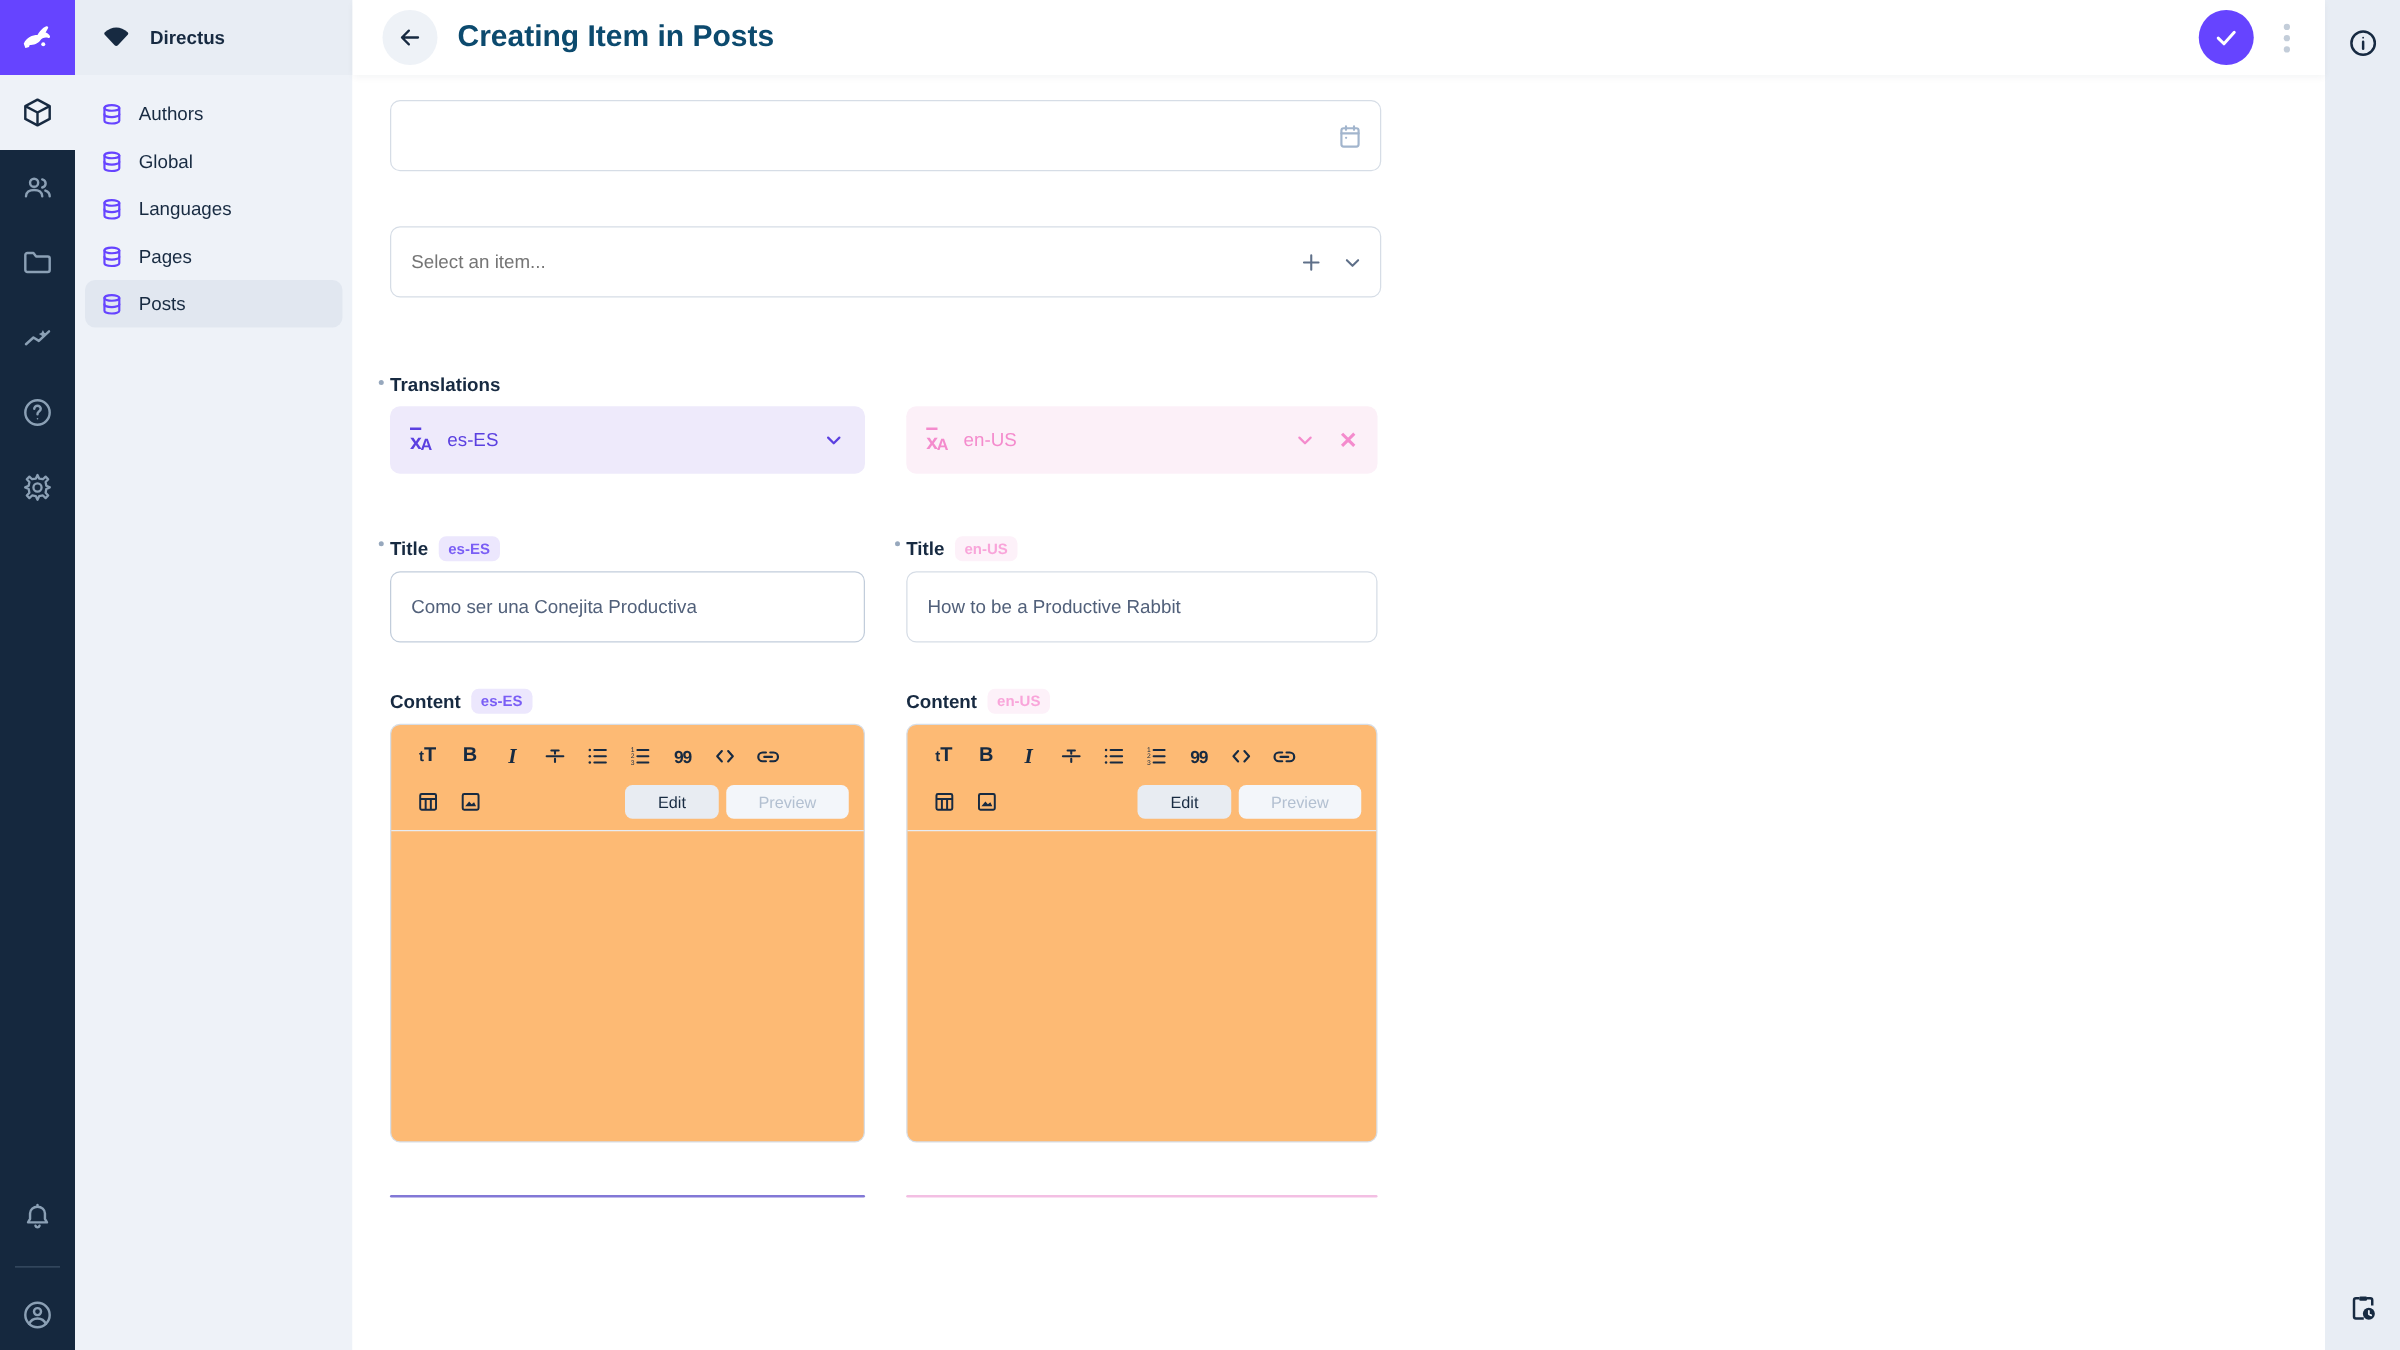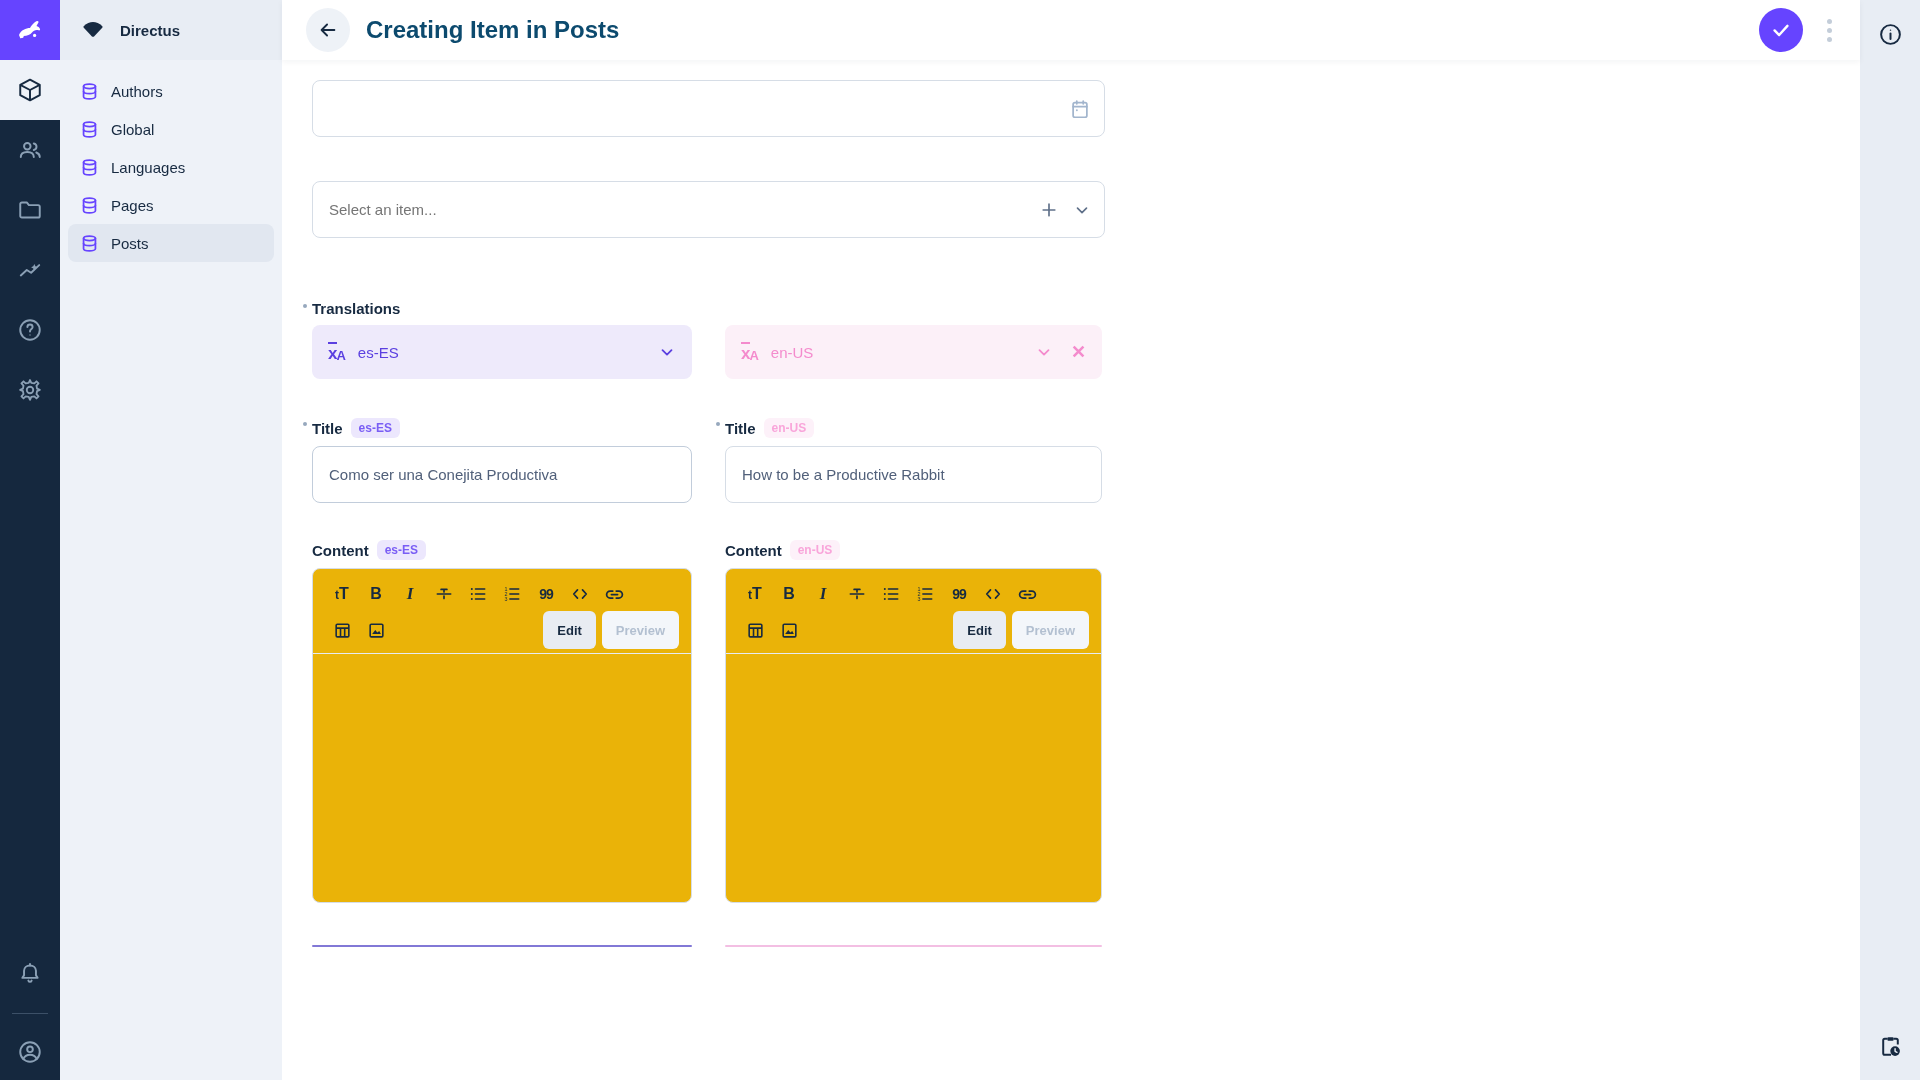"Title" div.field-row2 { margin-top: 39px -> 50px }
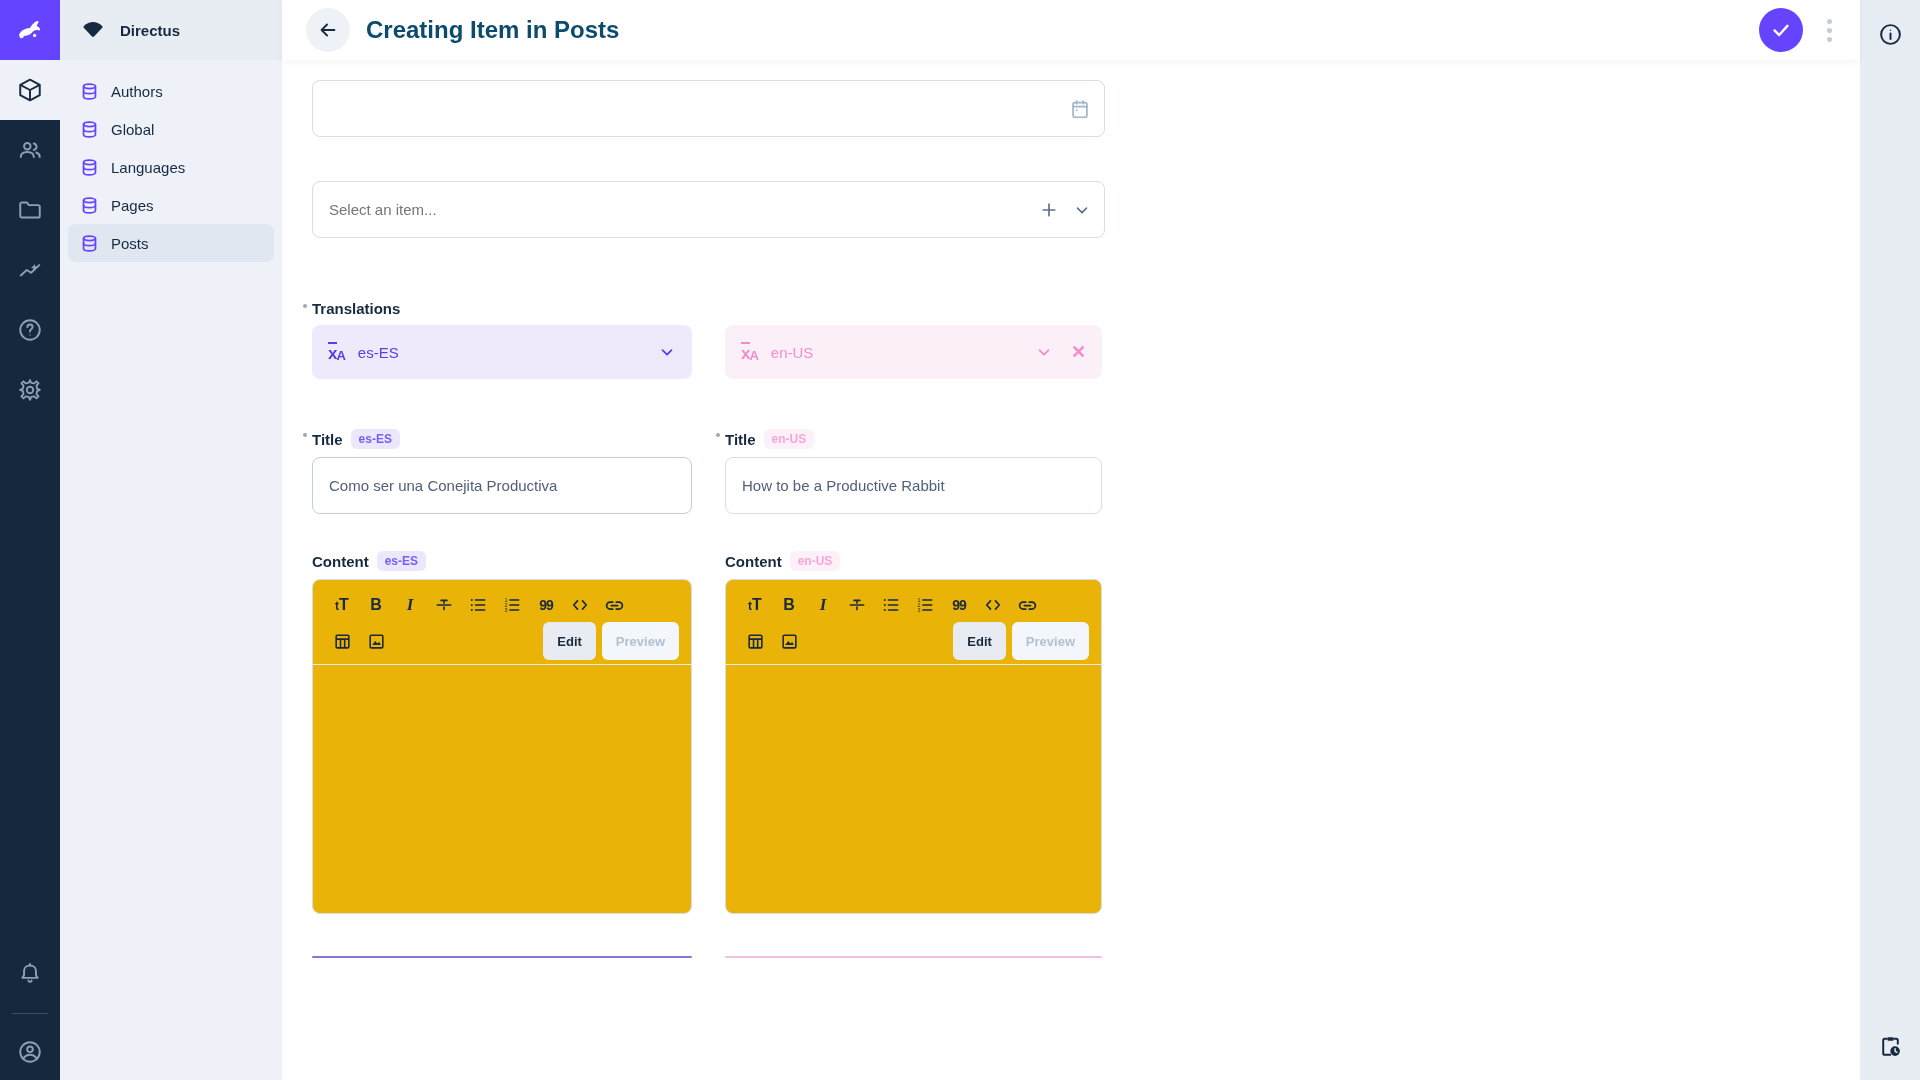"tT" .editor { background: #eab308 -> #fdba74 }
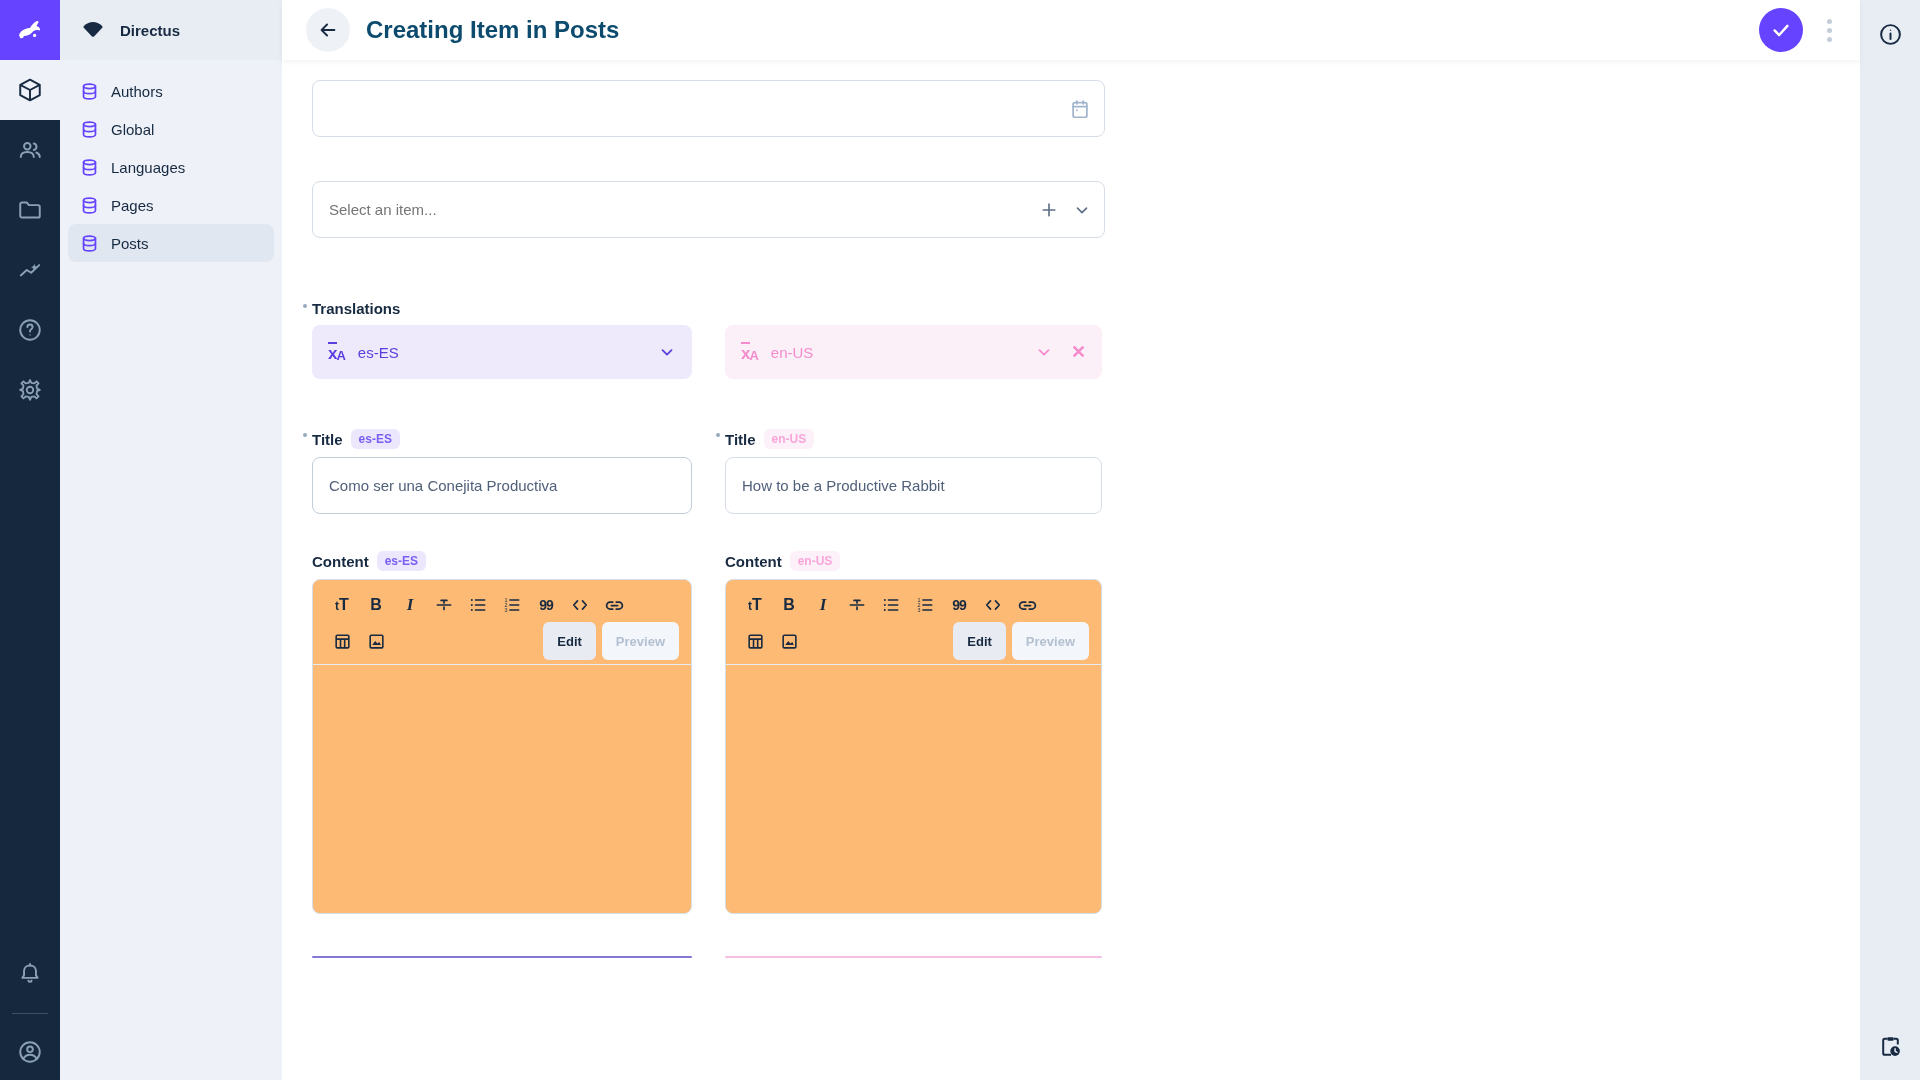"Edit" .mode-btn { font-weight: 700 -> 400; height: 38px -> 27px; padding: 0 14px -> 0 26px }
